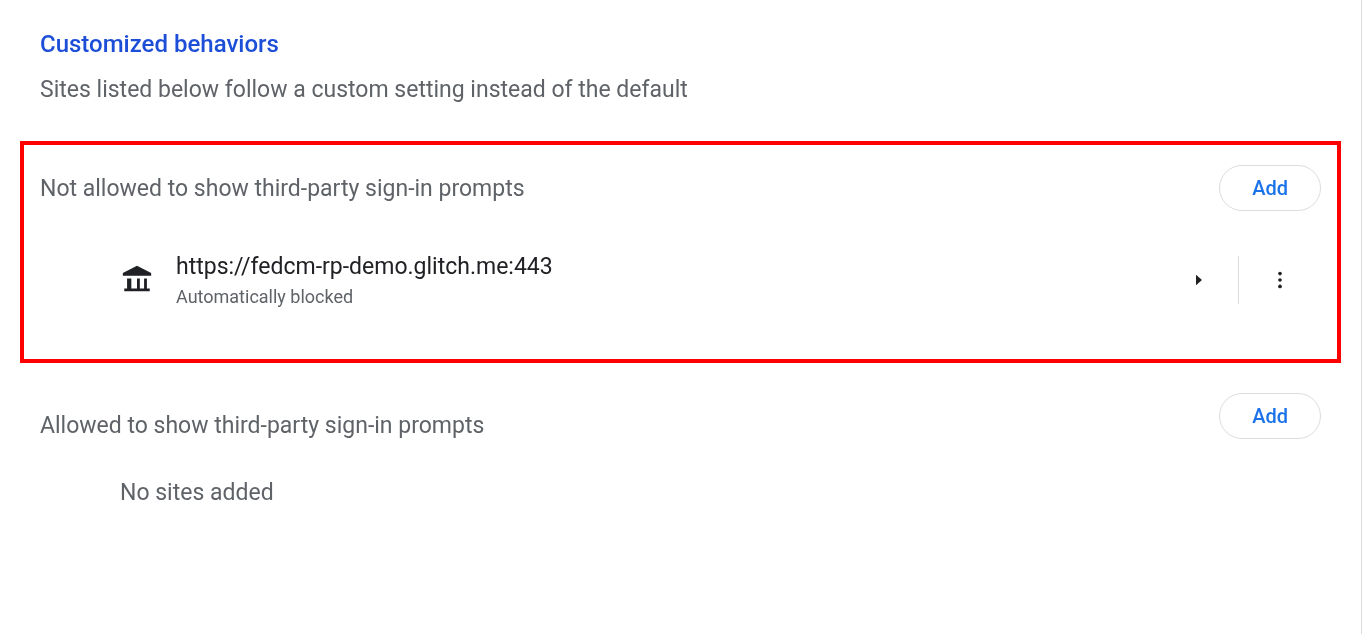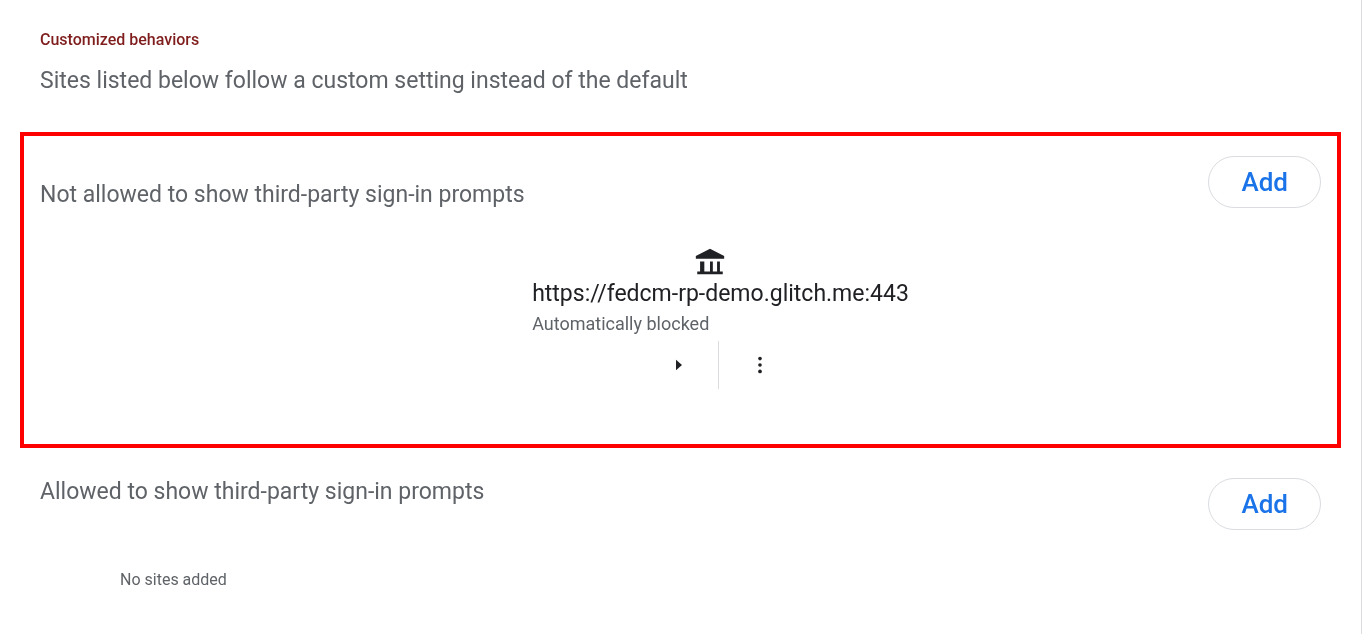"Customized behaviors" .section-title { color: #7f1d1d -> #1d4ed8; font-size: 16px -> 24px }
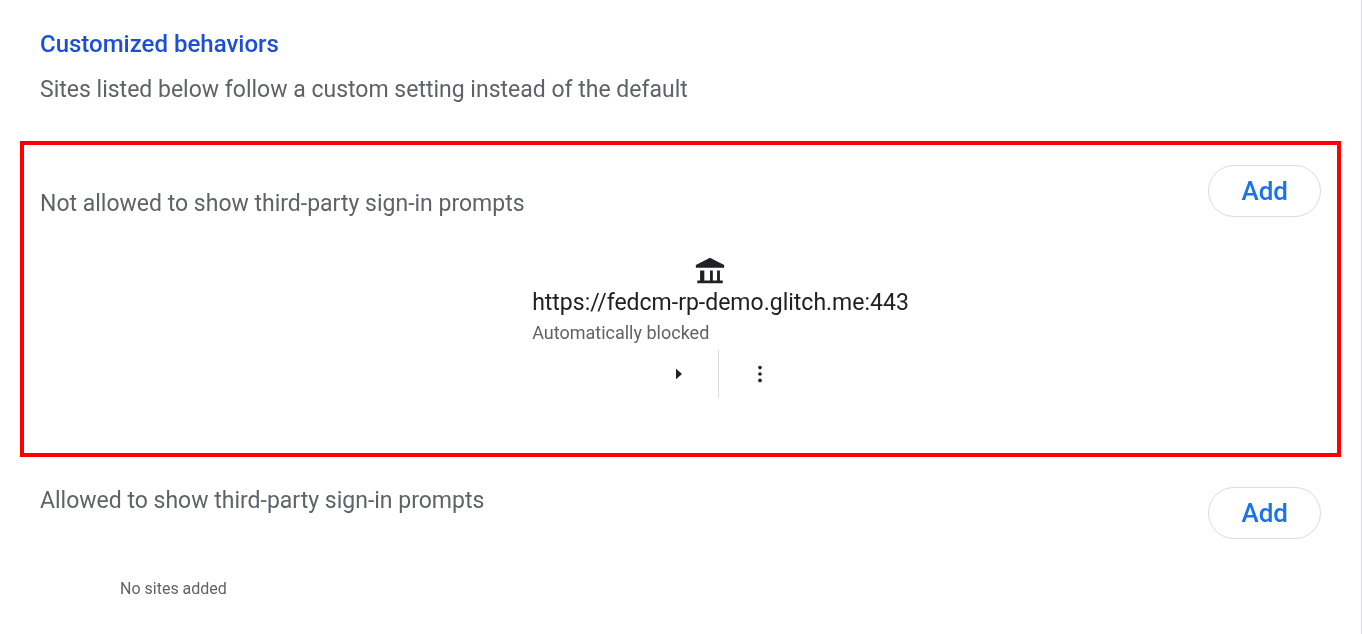"Not allowed to show third-party" .list-header { align-items: flex-end -> center }
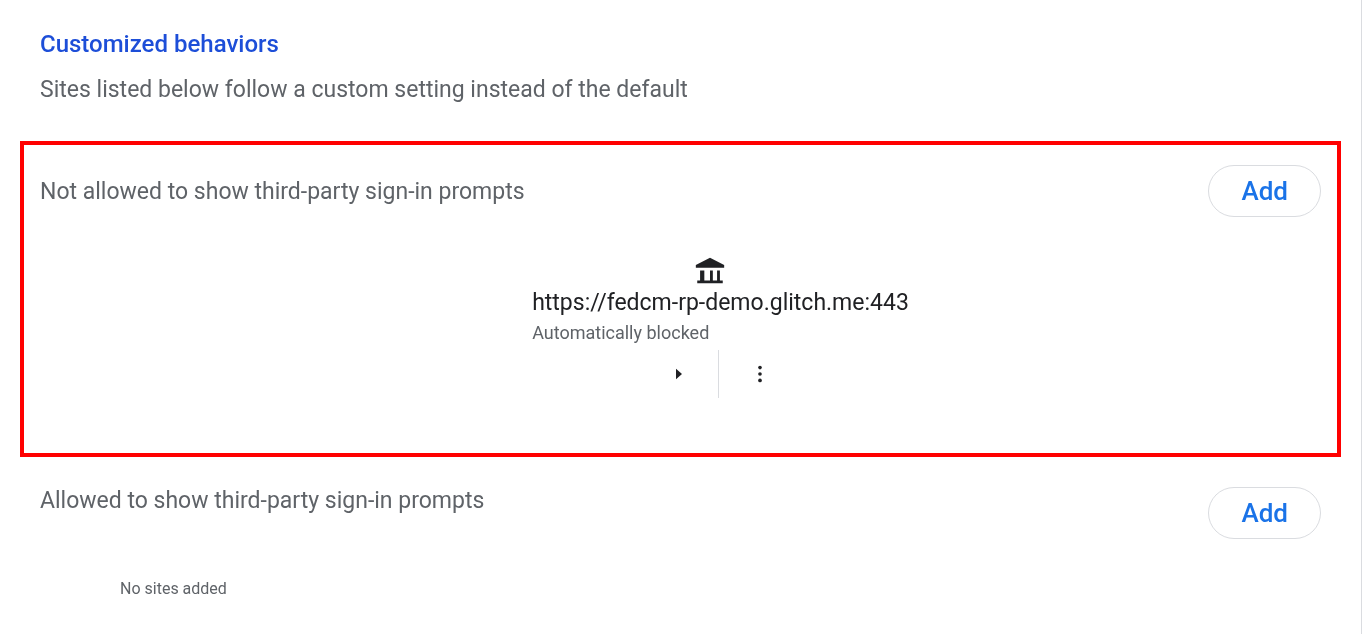"Add" .add-button { font-size: 26px -> 20px }
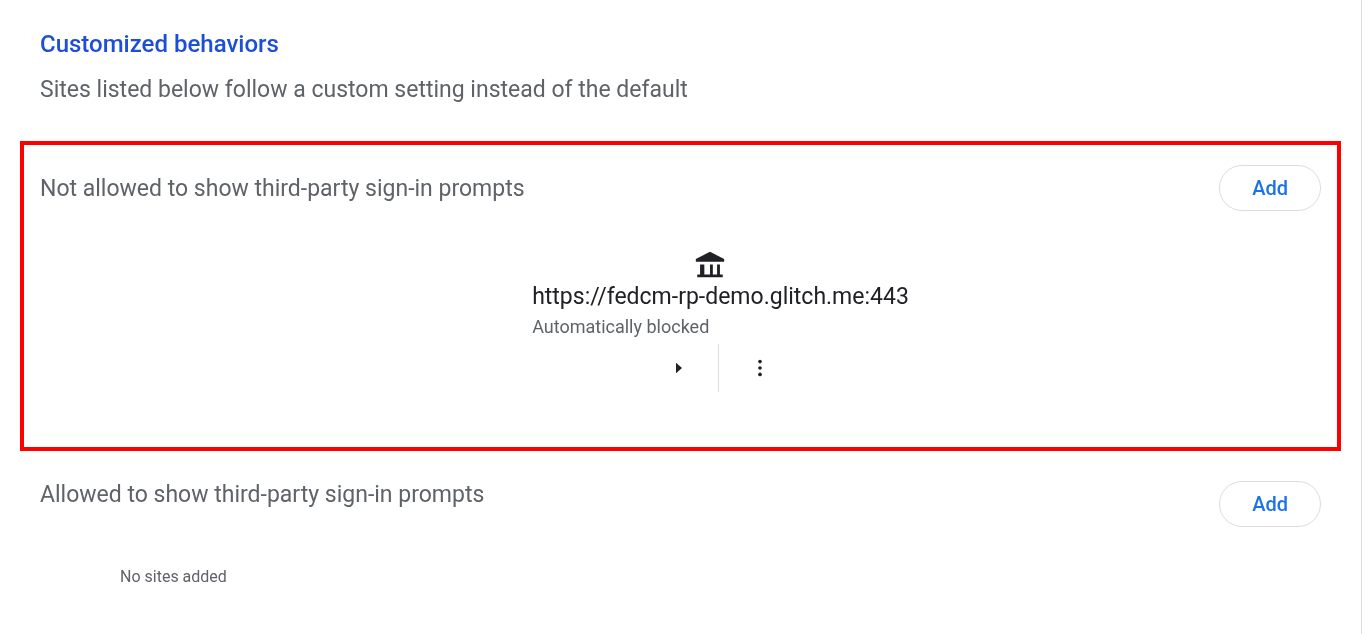"https://fedcm-rp-demo.glitch.me:443" .site-row { flex-direction: column -> none }
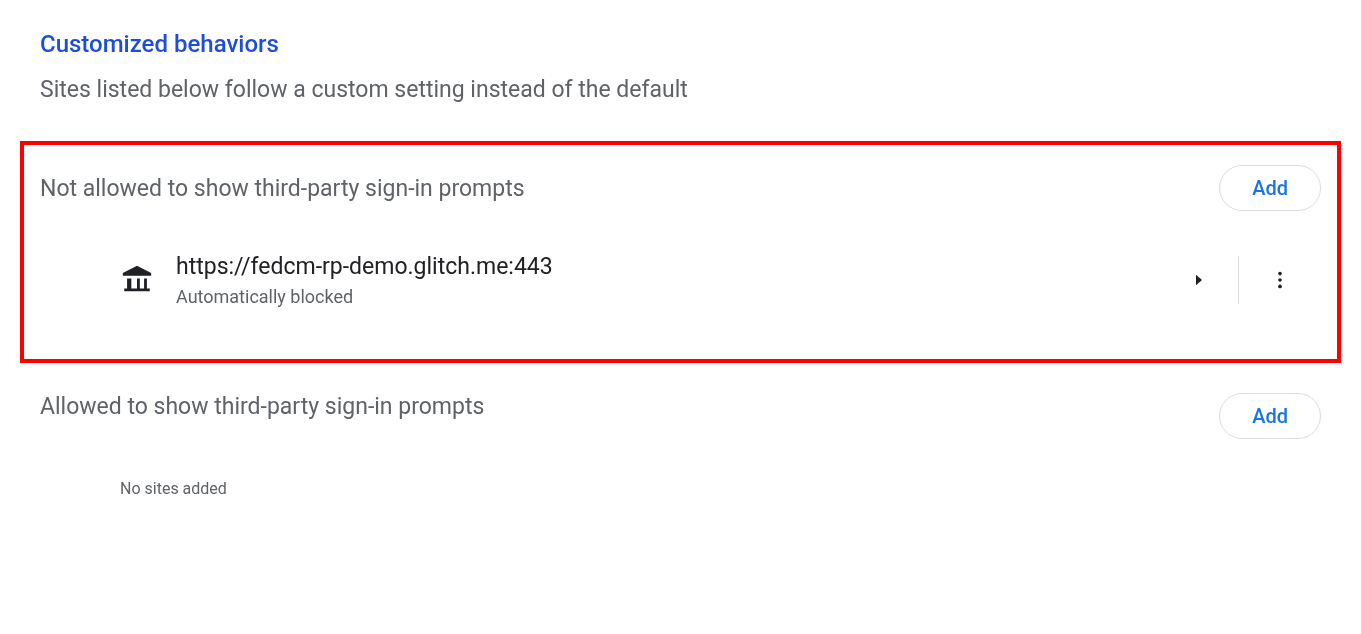"Allowed to show third-party sign-in" .allowed-header { align-items: flex-start -> flex-end }
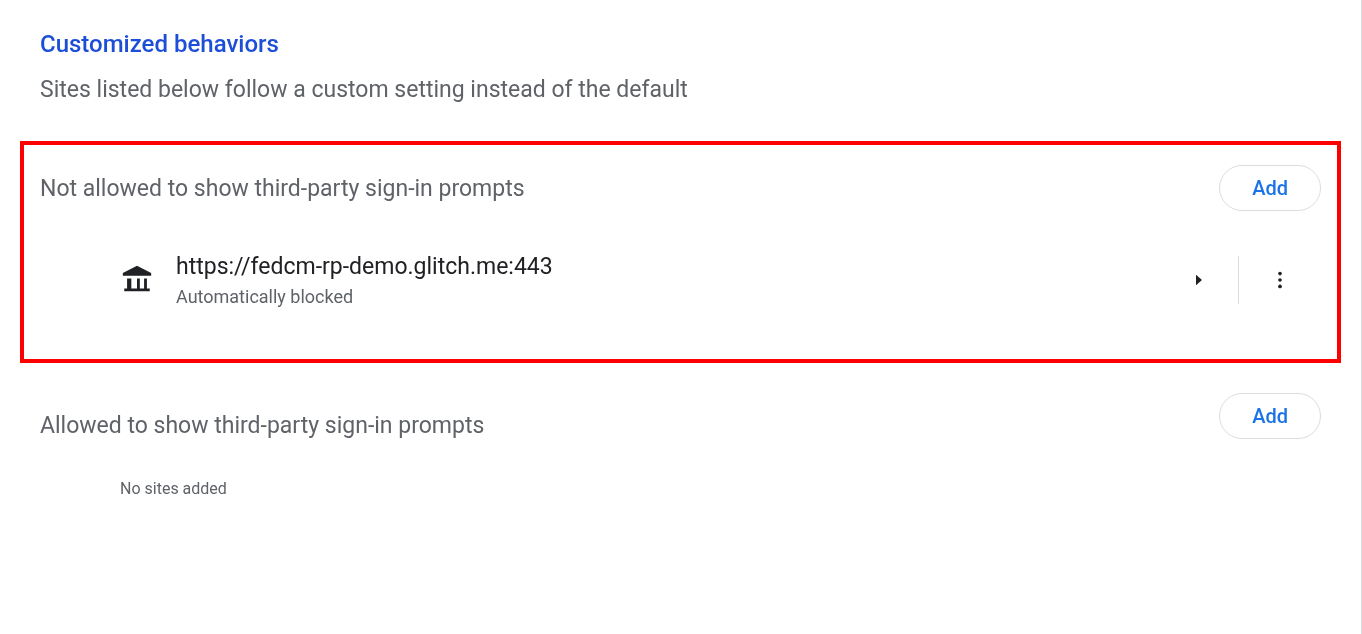"No sites added" .empty-text { font-size: 16px -> 23px }
